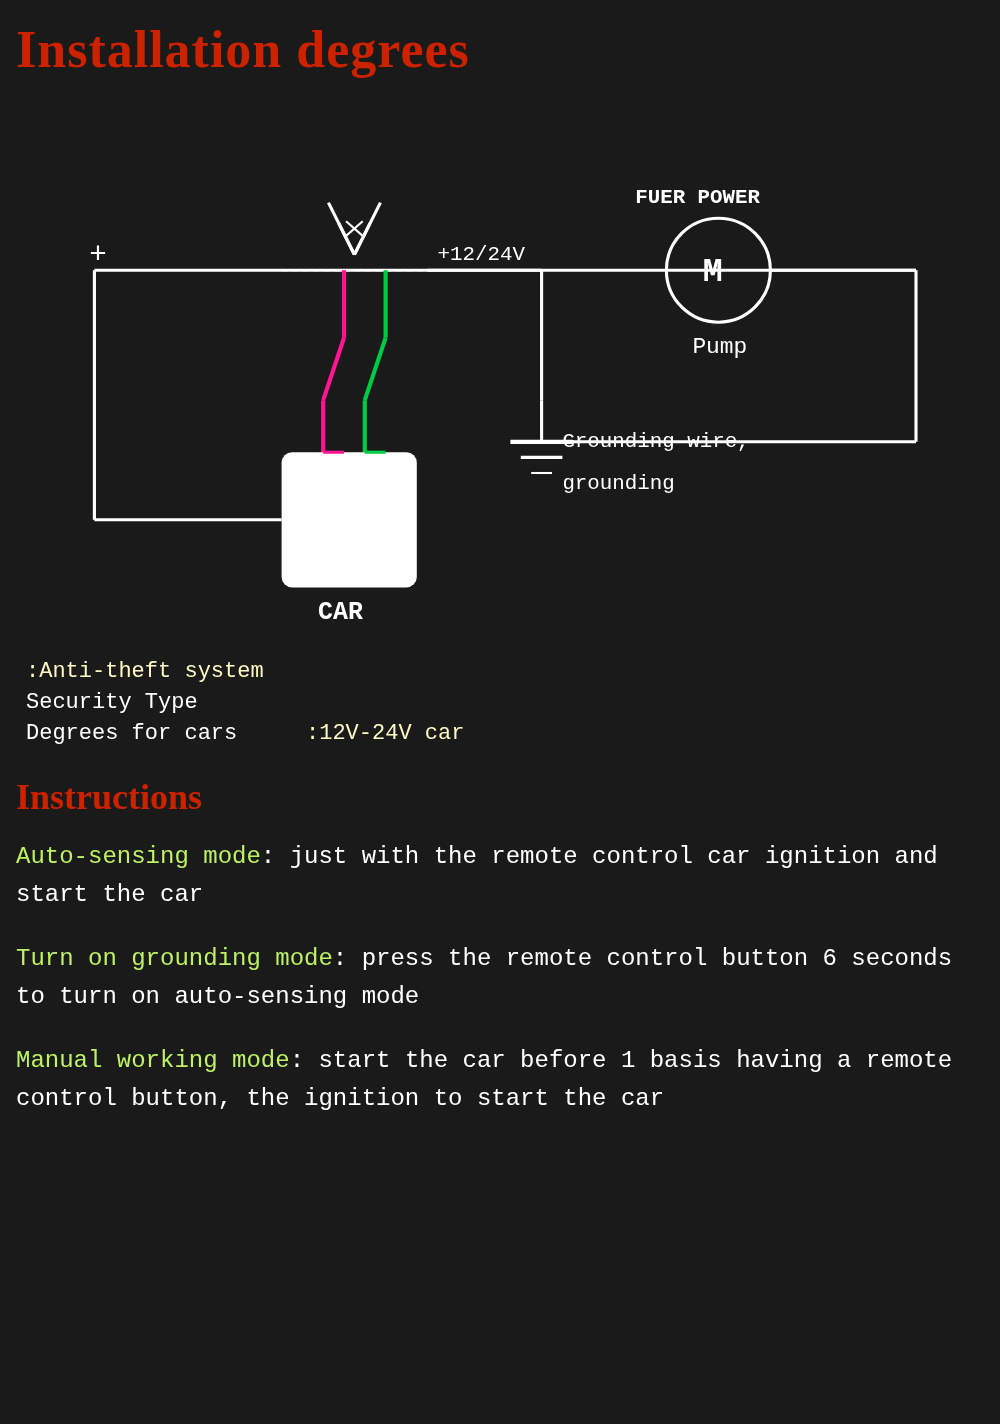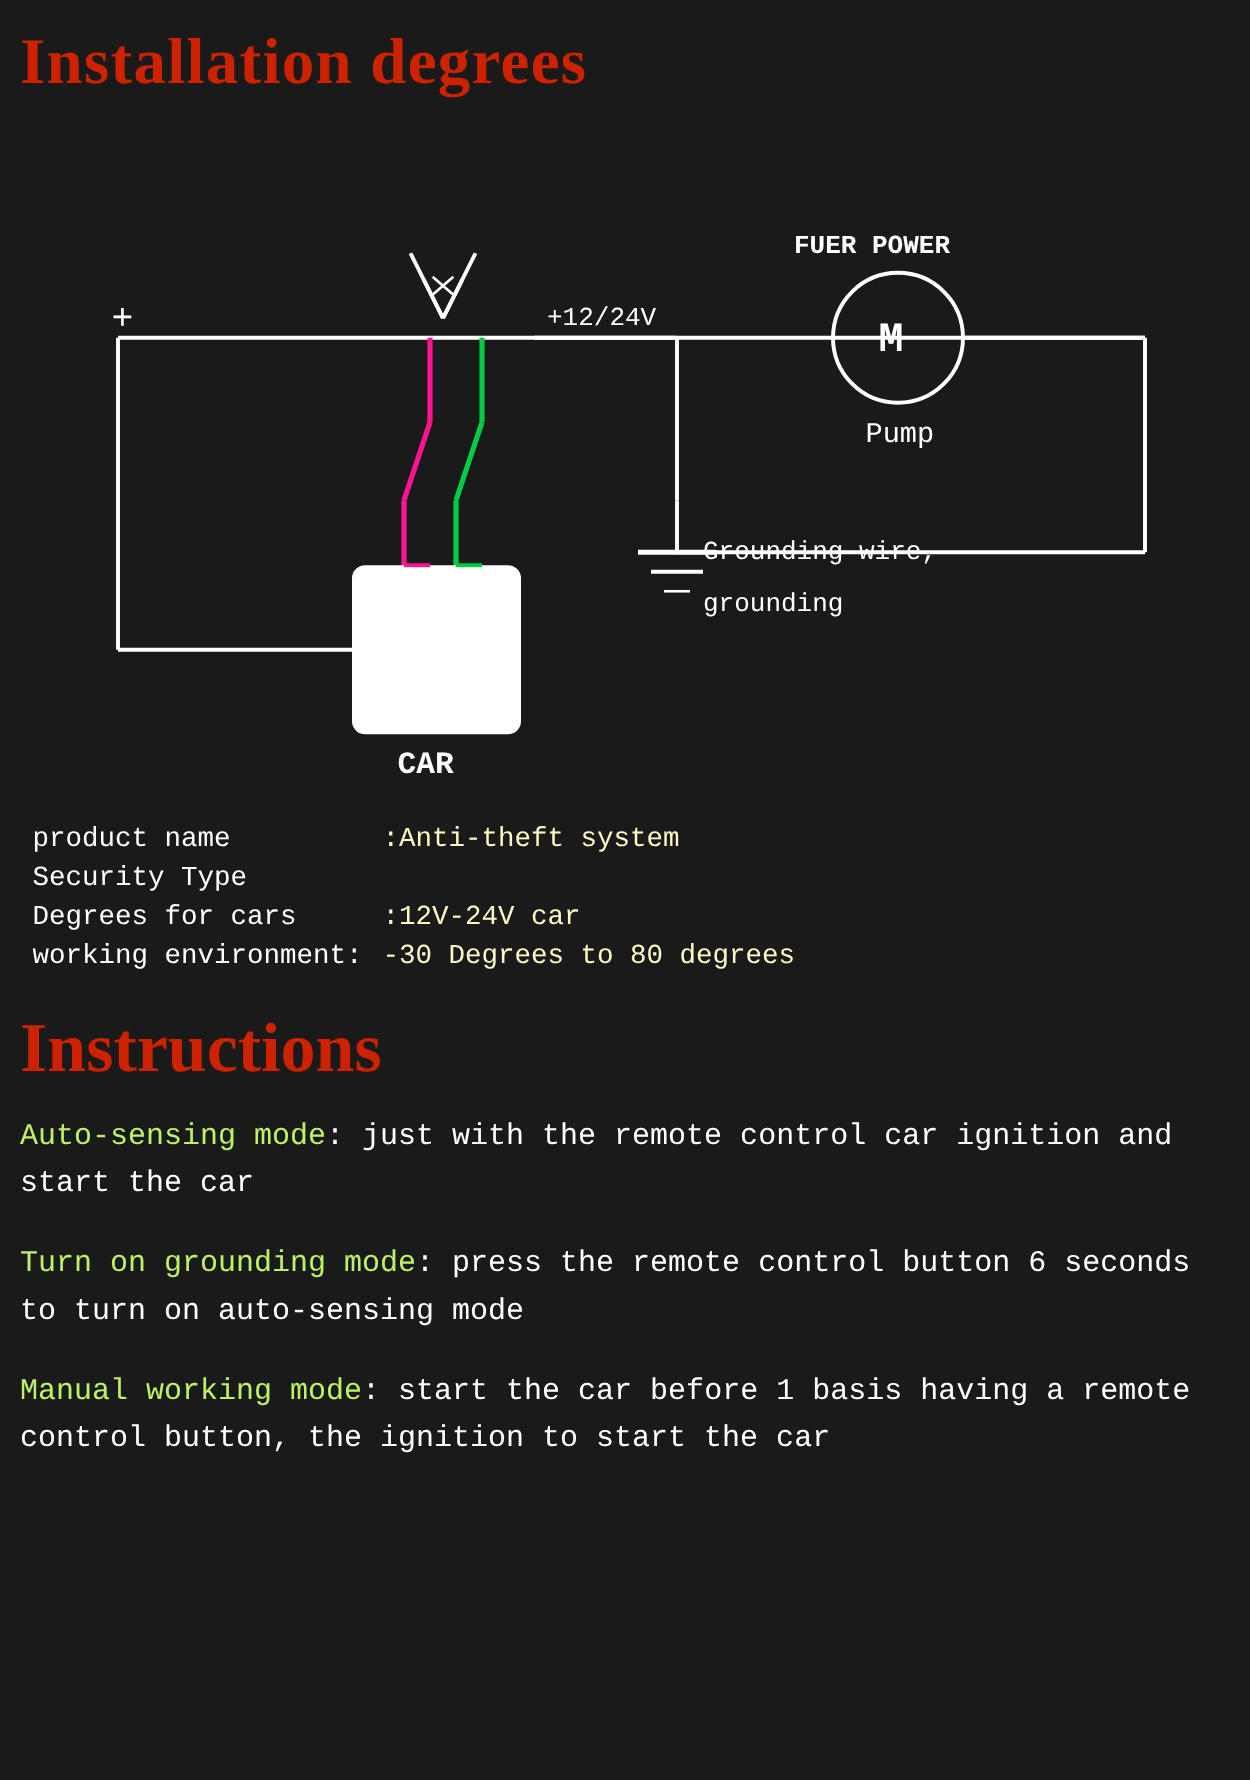"product name" span.spec-label { html: <span>product name </span> -> none }
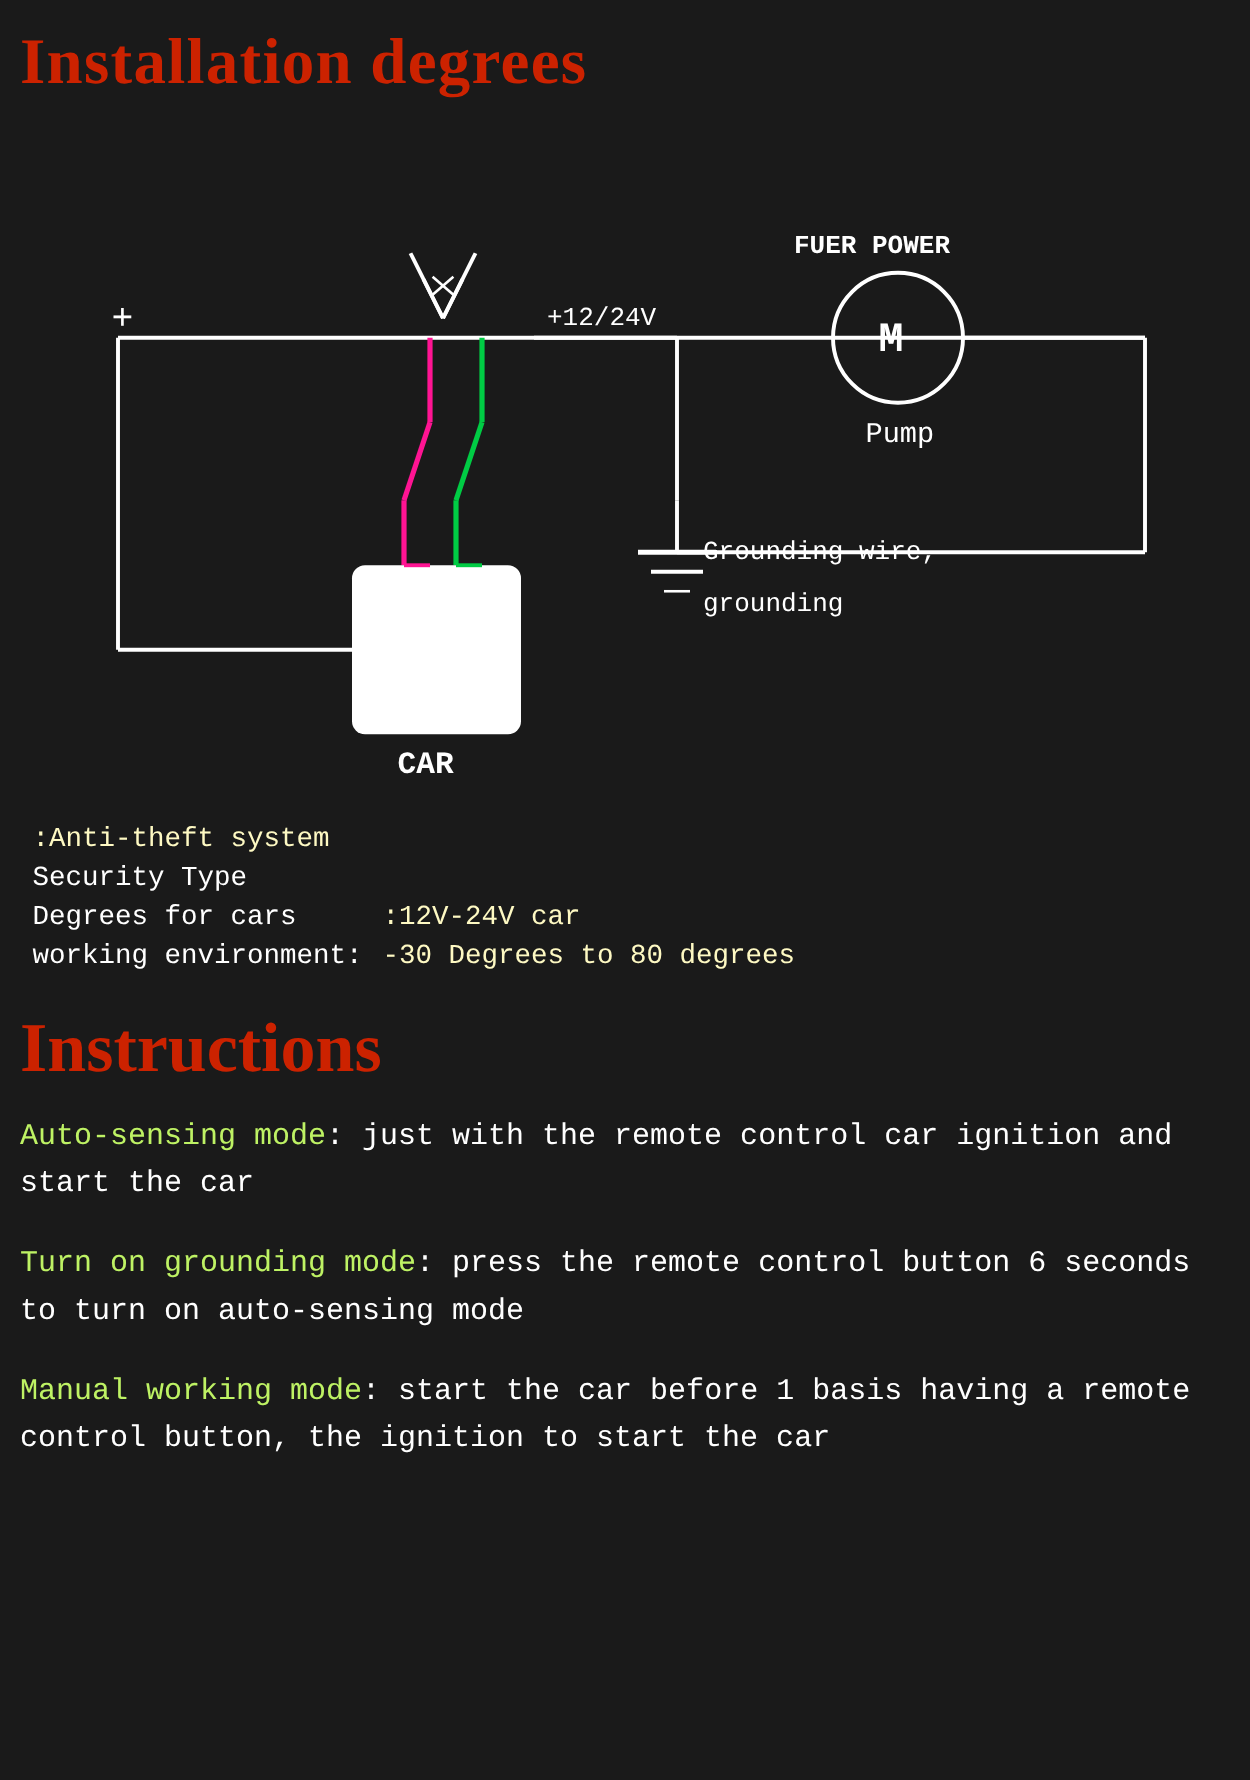"working environment:" div.spec-row { html: <div> <span>working environment:</span> <span>-30 Degrees to 80 degrees</span> </div> -> none }
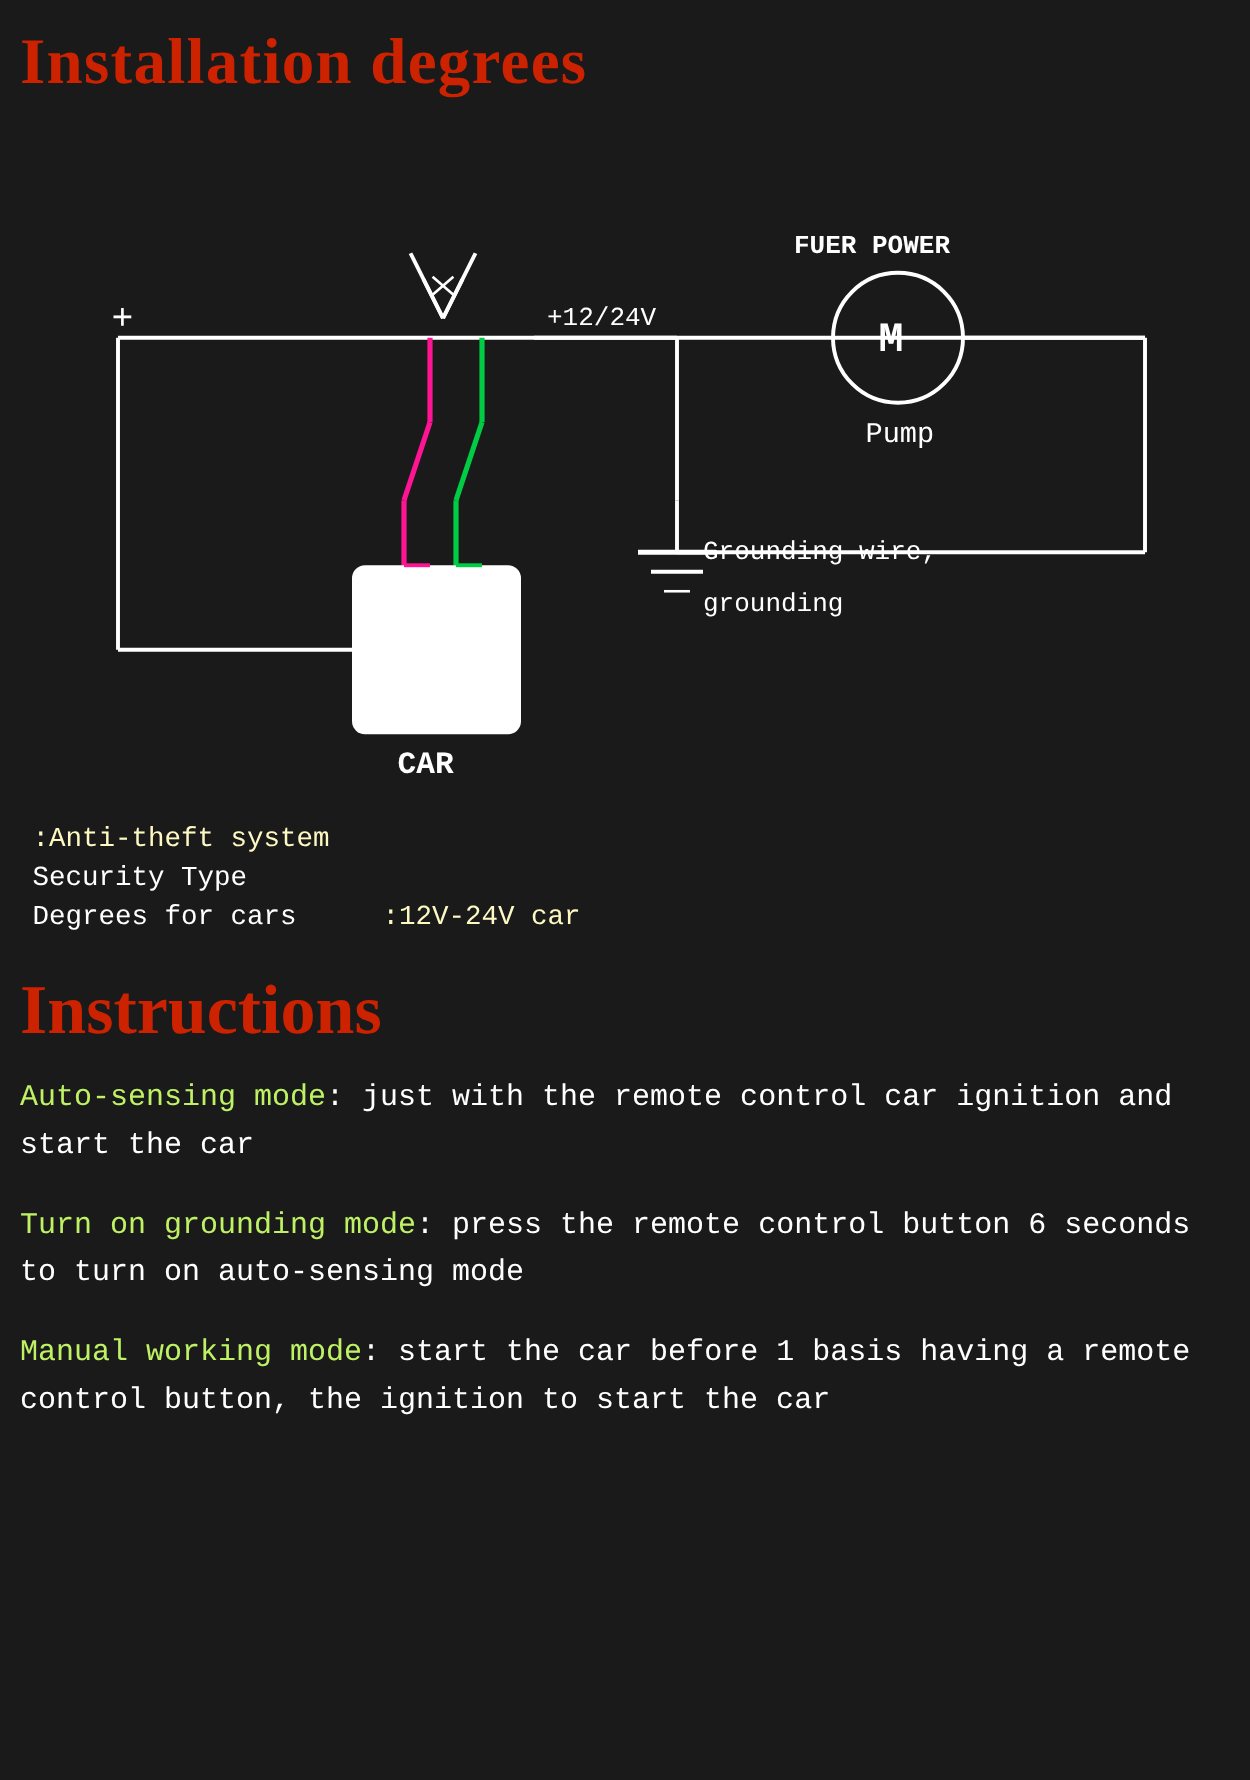"Instructions" .instructions-title { font-size: 56px -> 36px }
